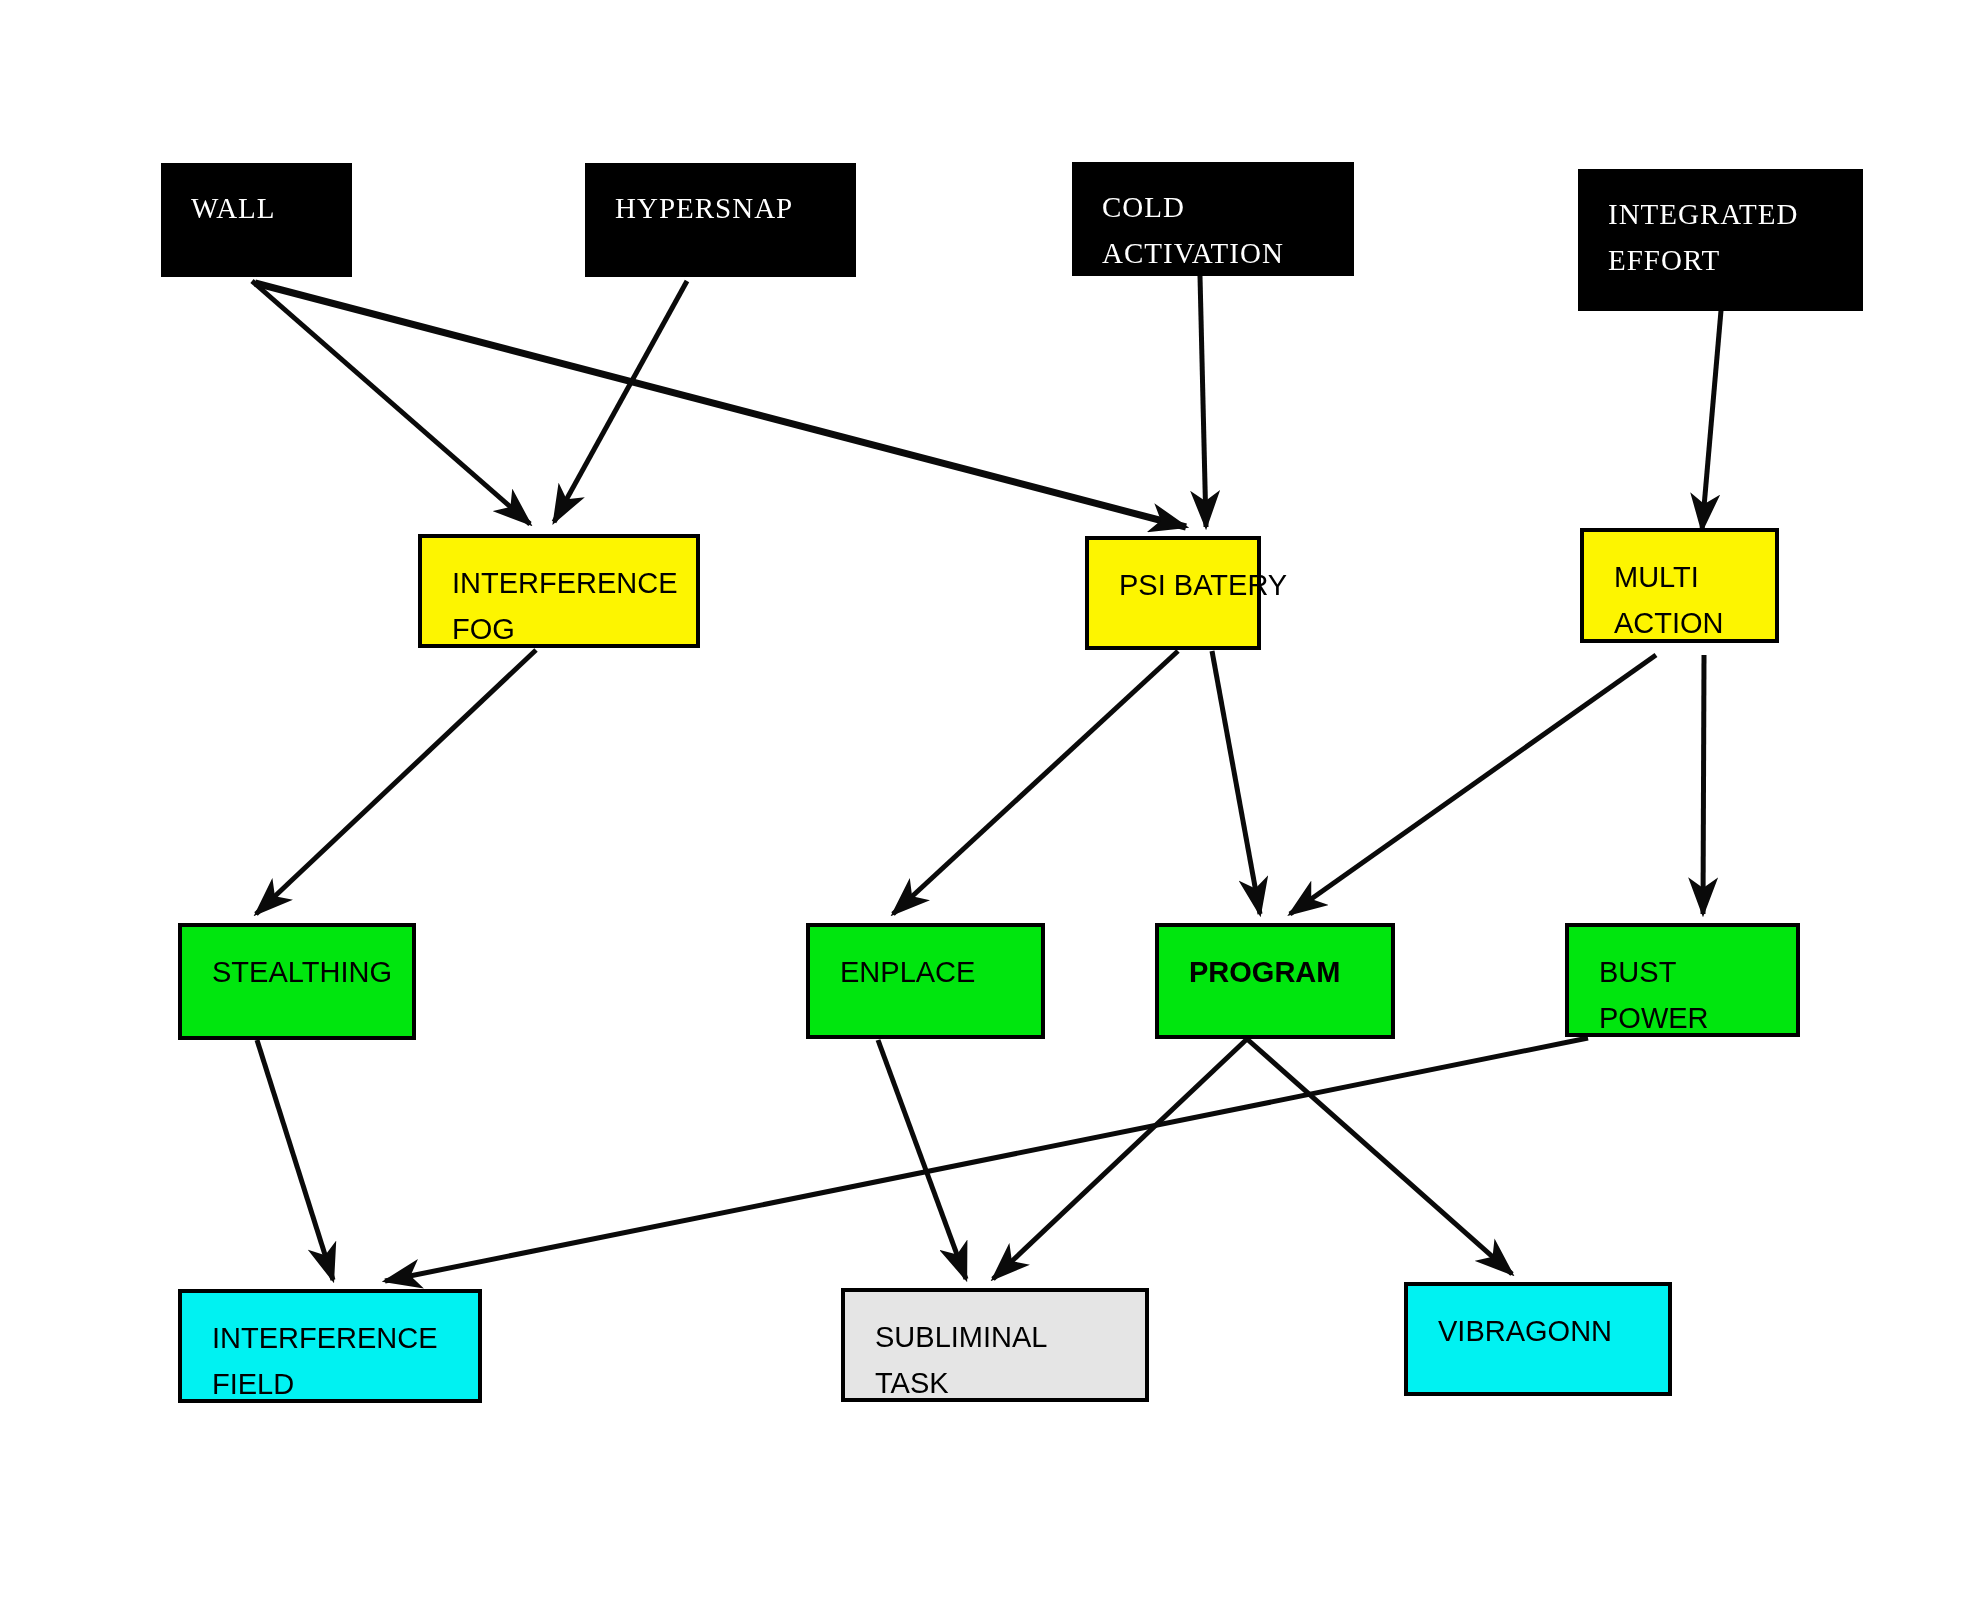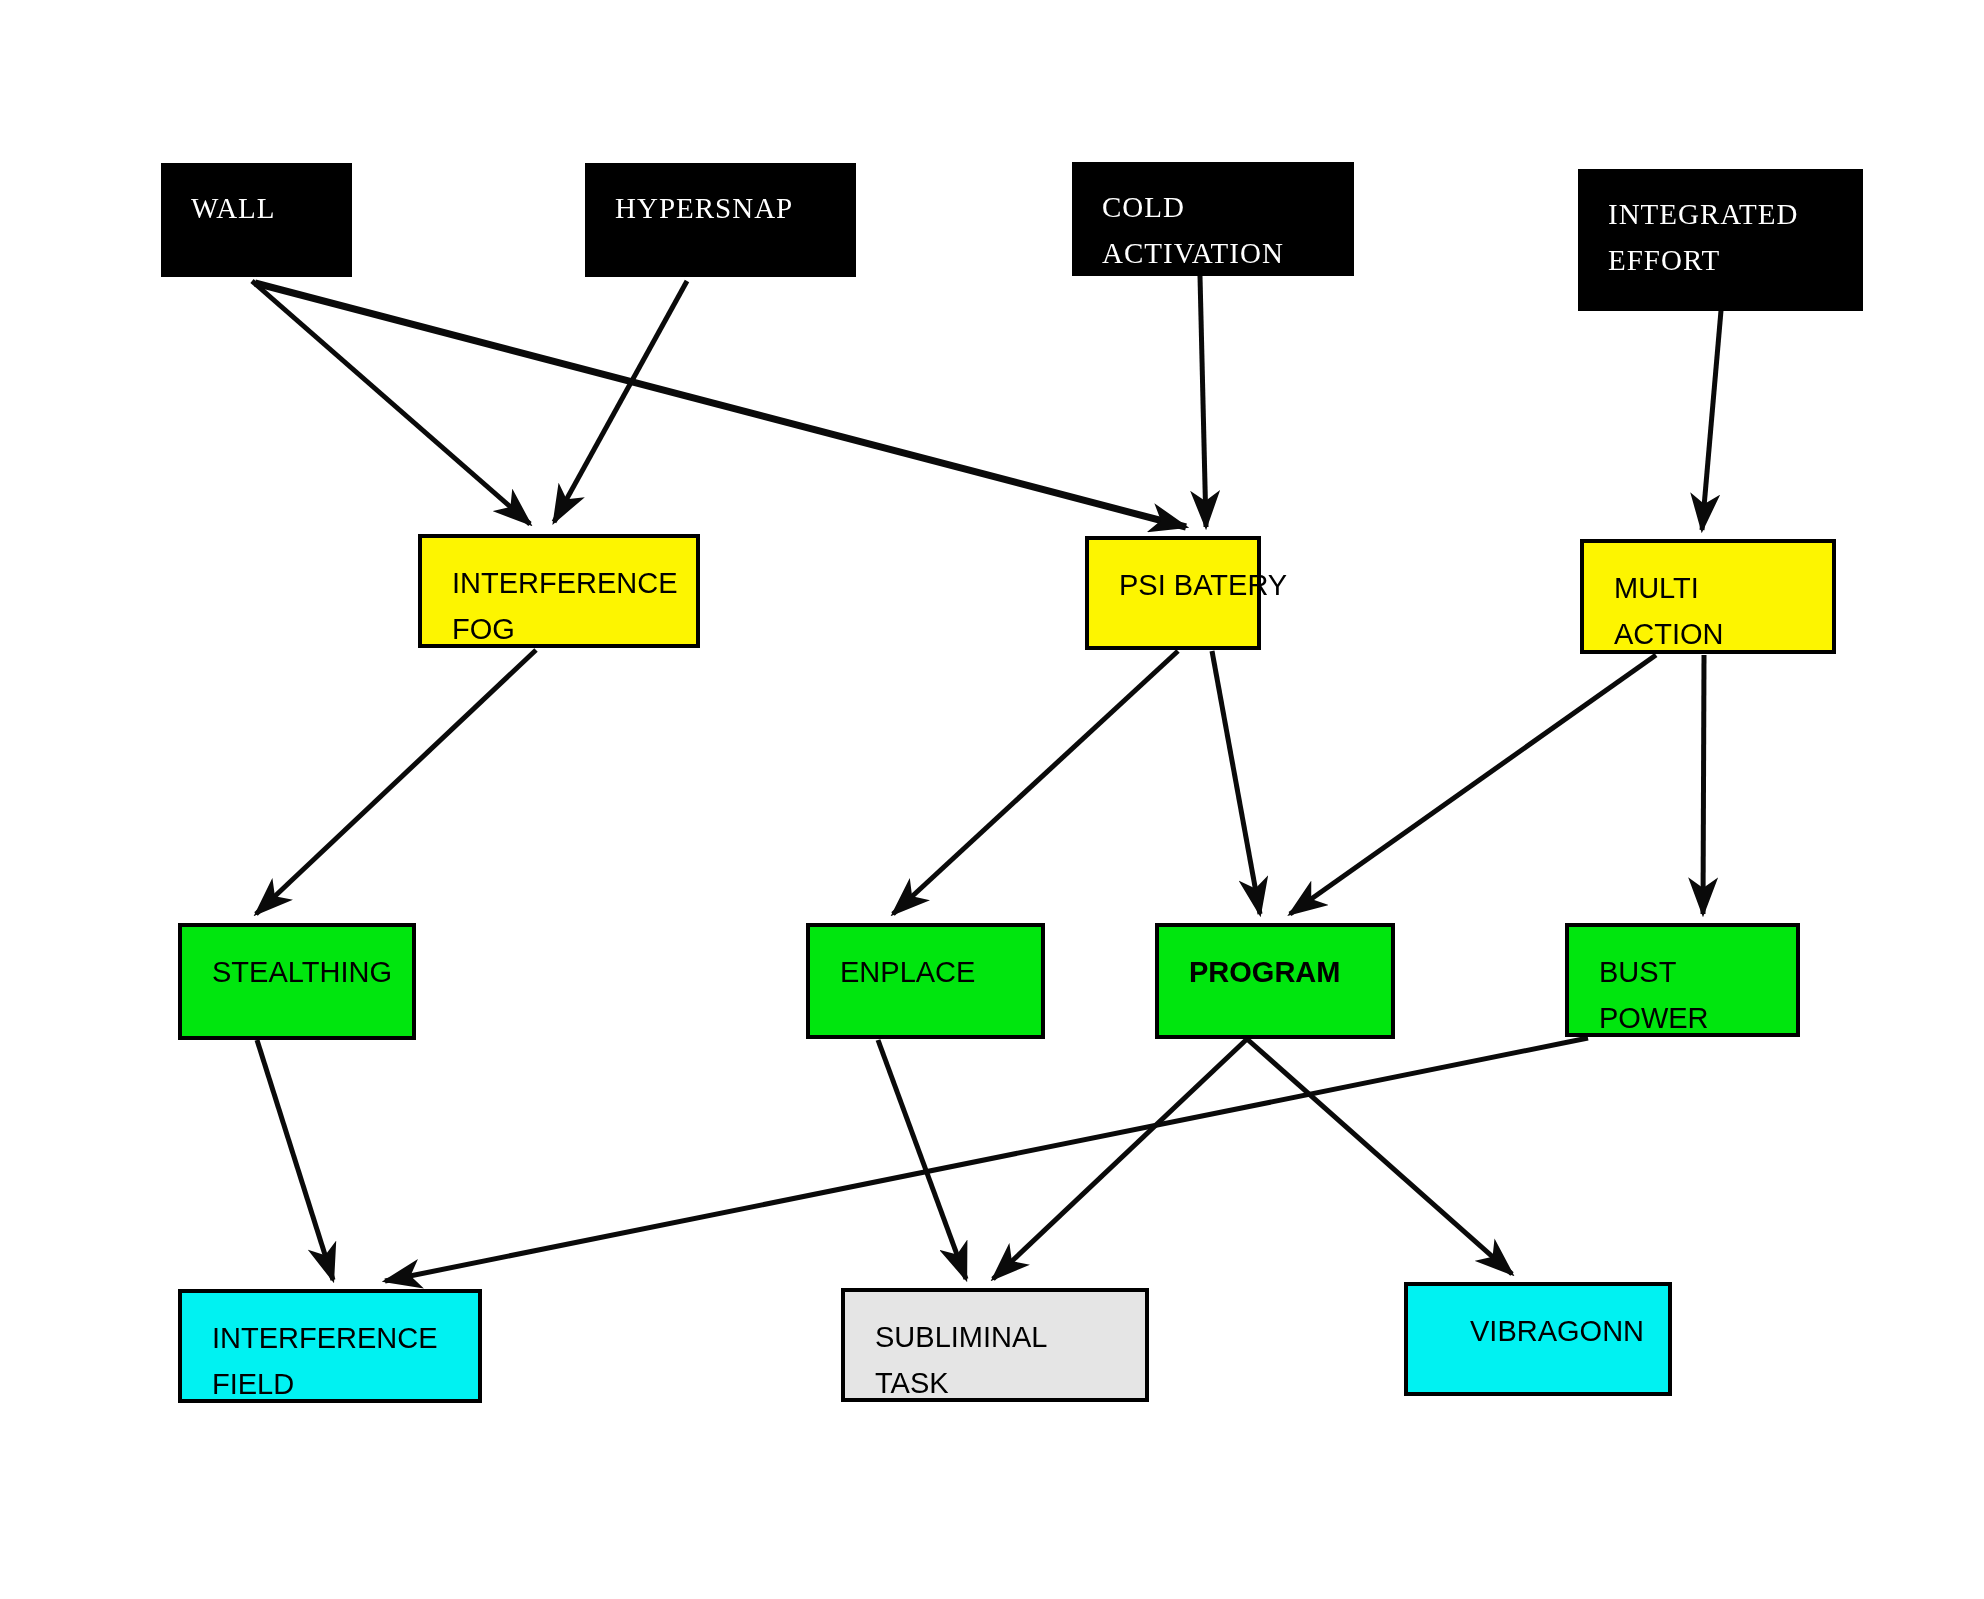"MULTI" div.node { top: 539px -> 528px; width: 256px -> 199px }
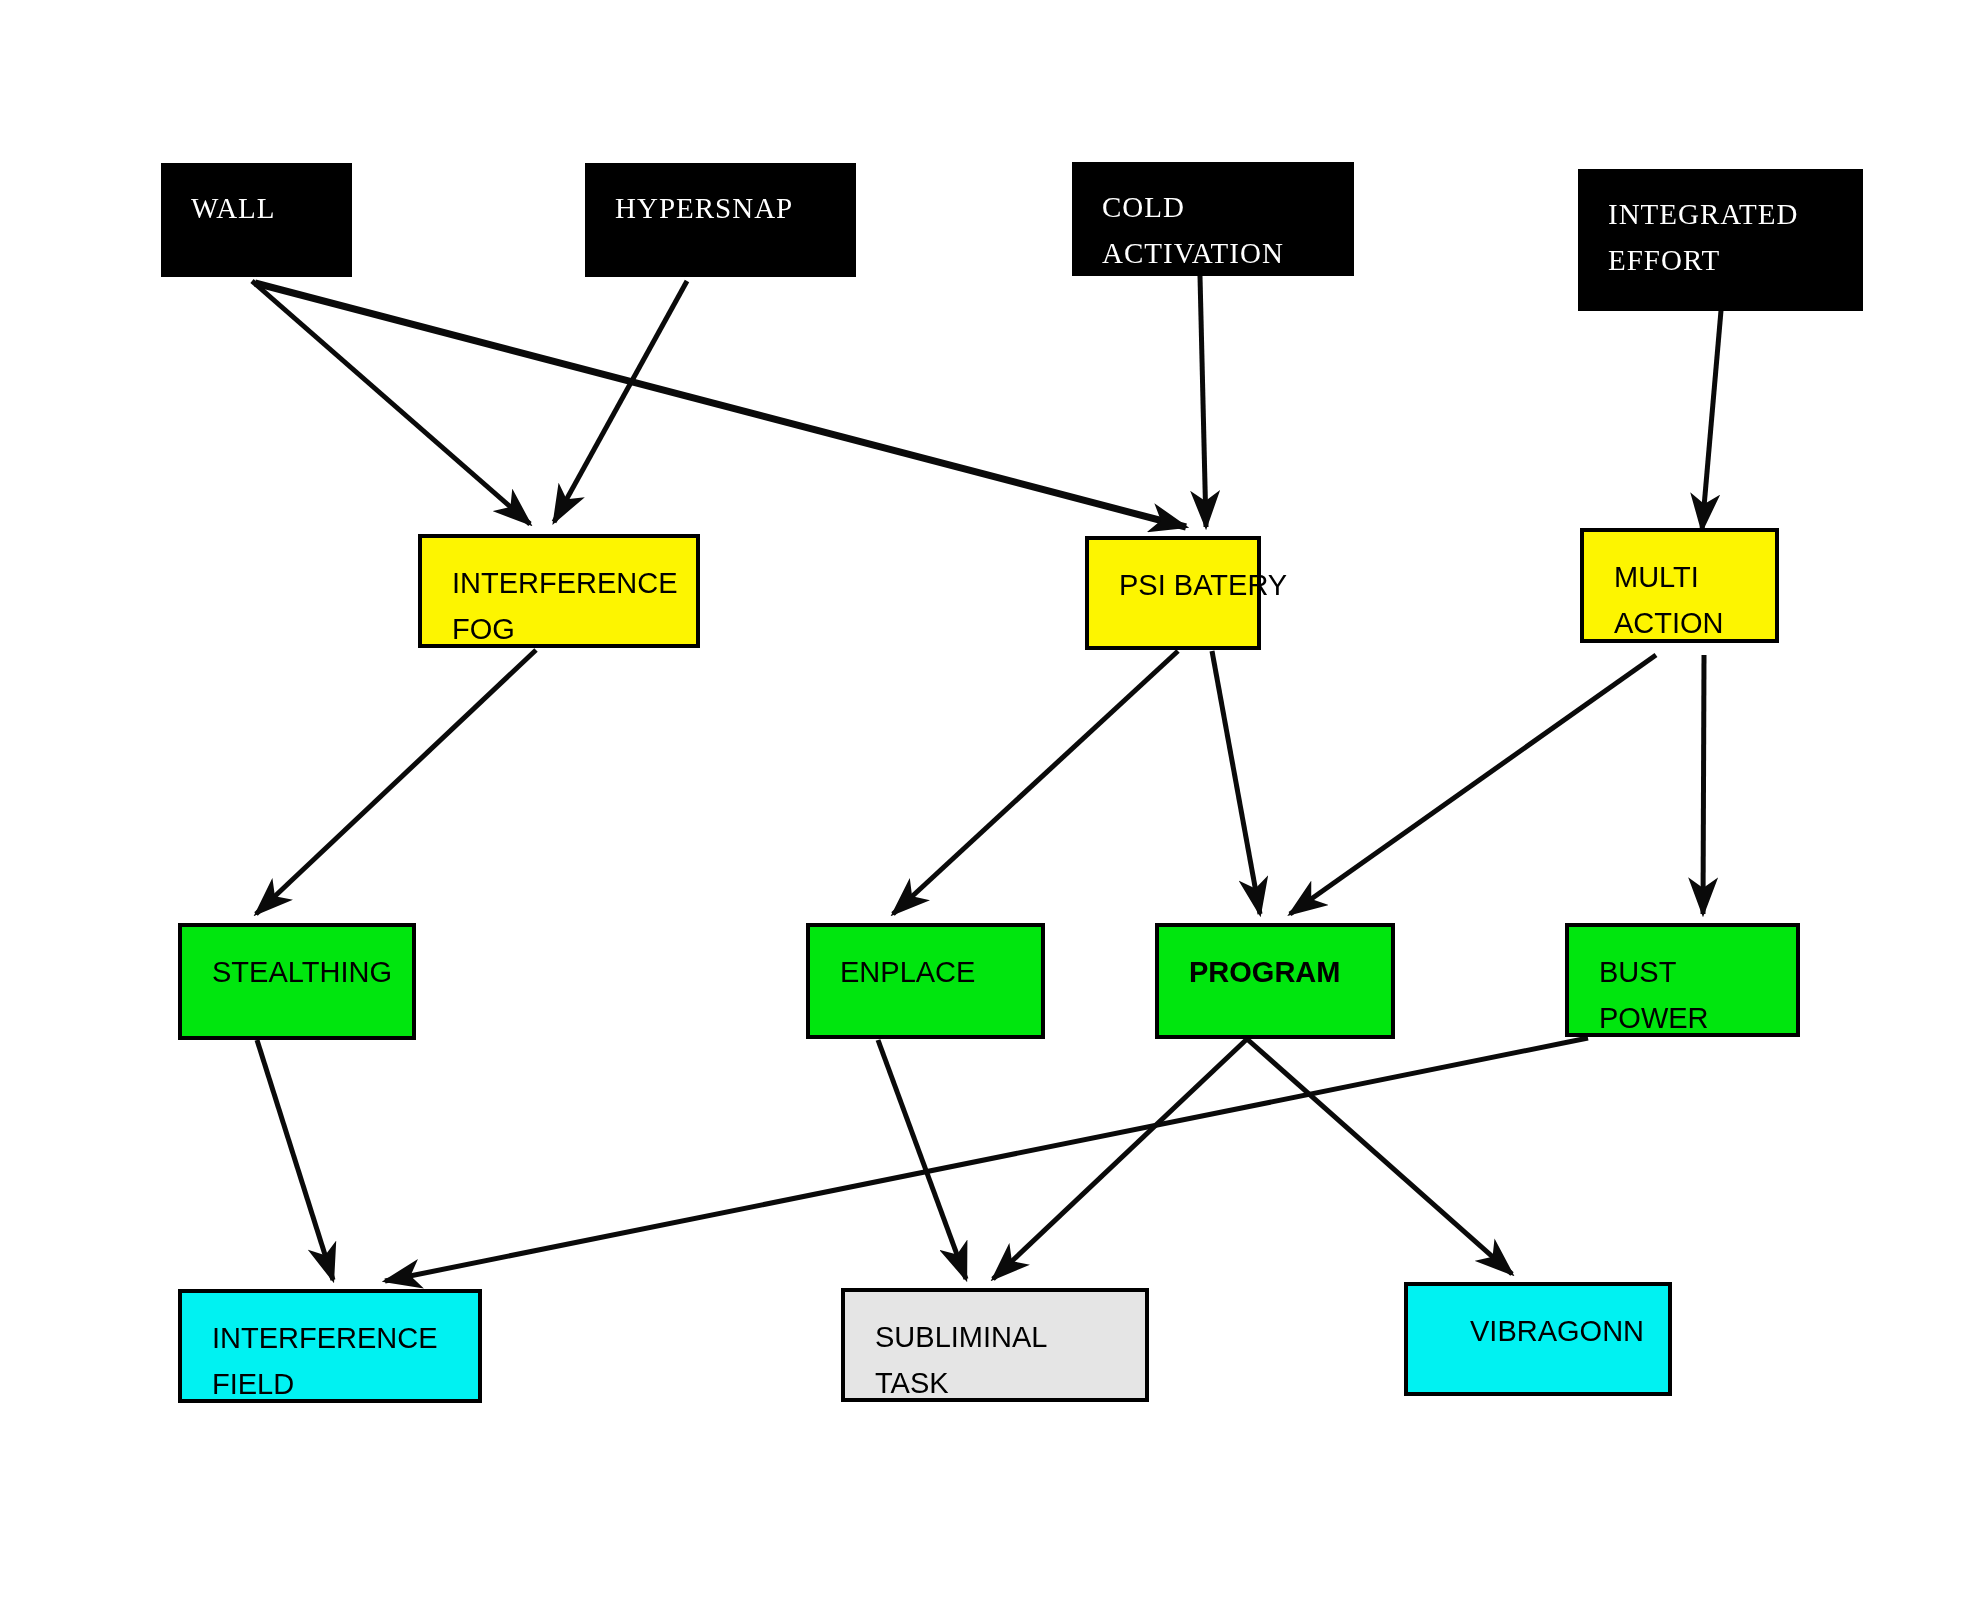"VIBRAGONN" div.node { padding-left: 32px -> none }
